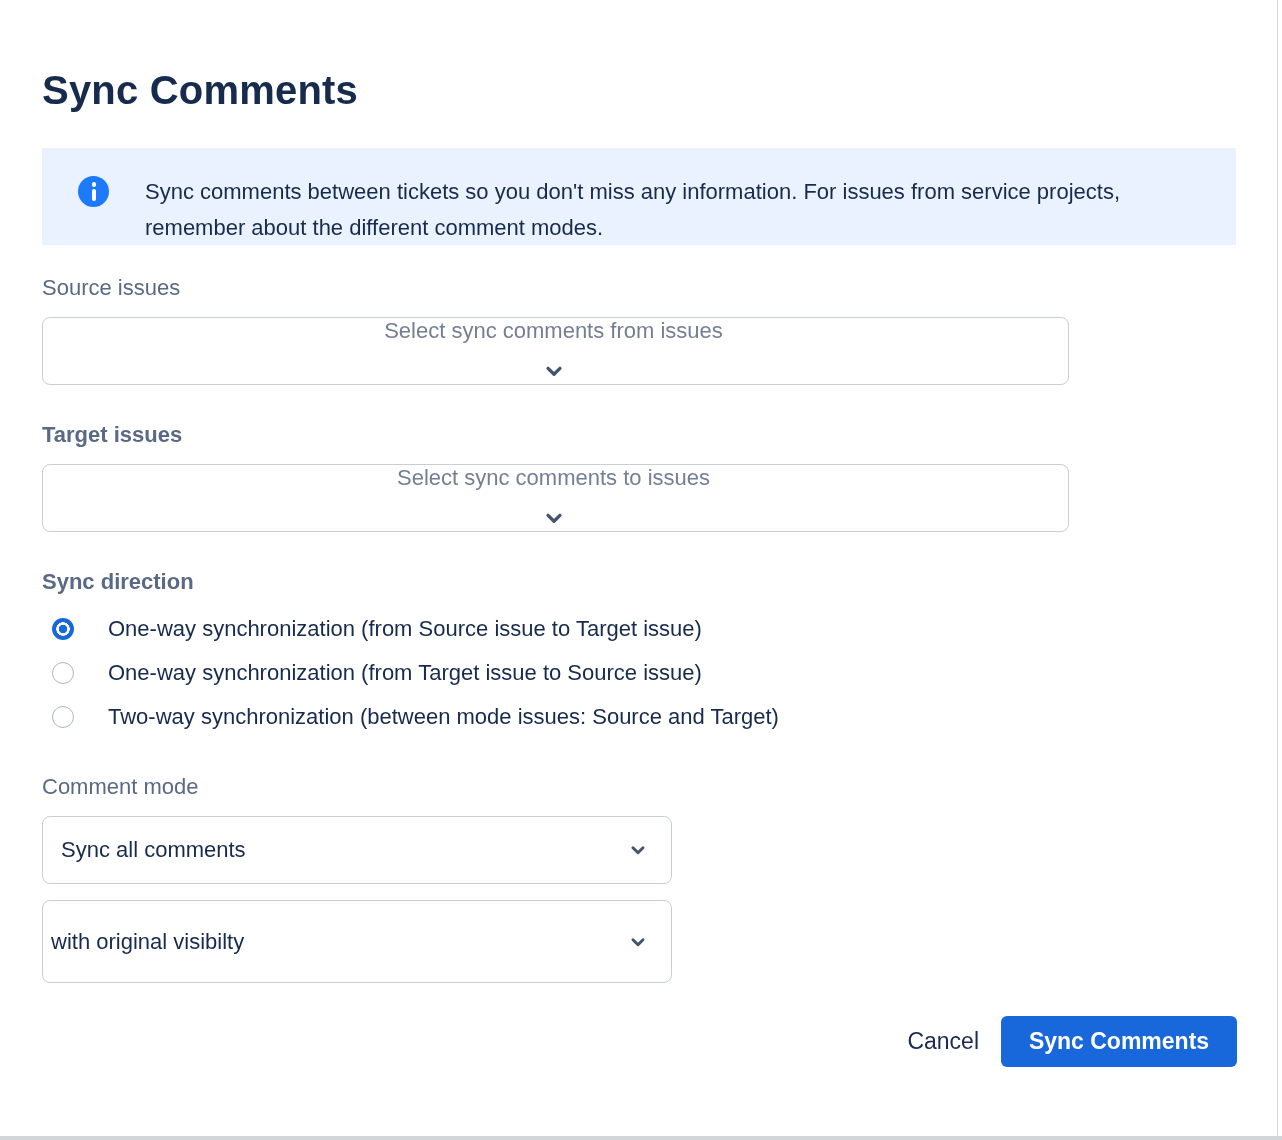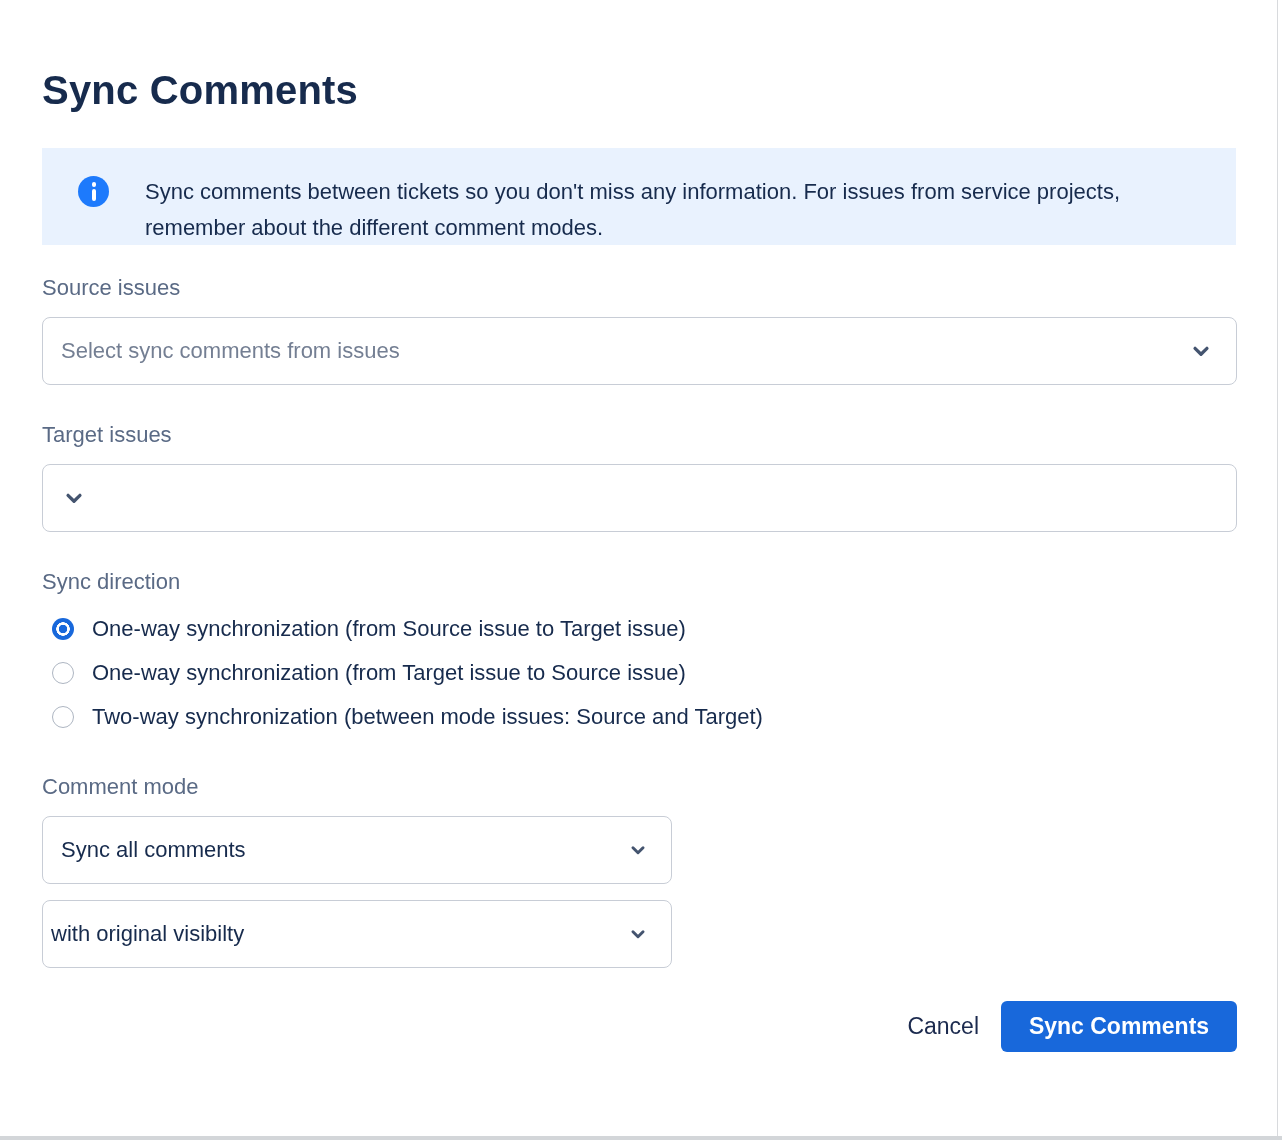"Select sync comments from issues" .select-box.full { flex-direction: none -> column; width: 1195px -> 1027px }
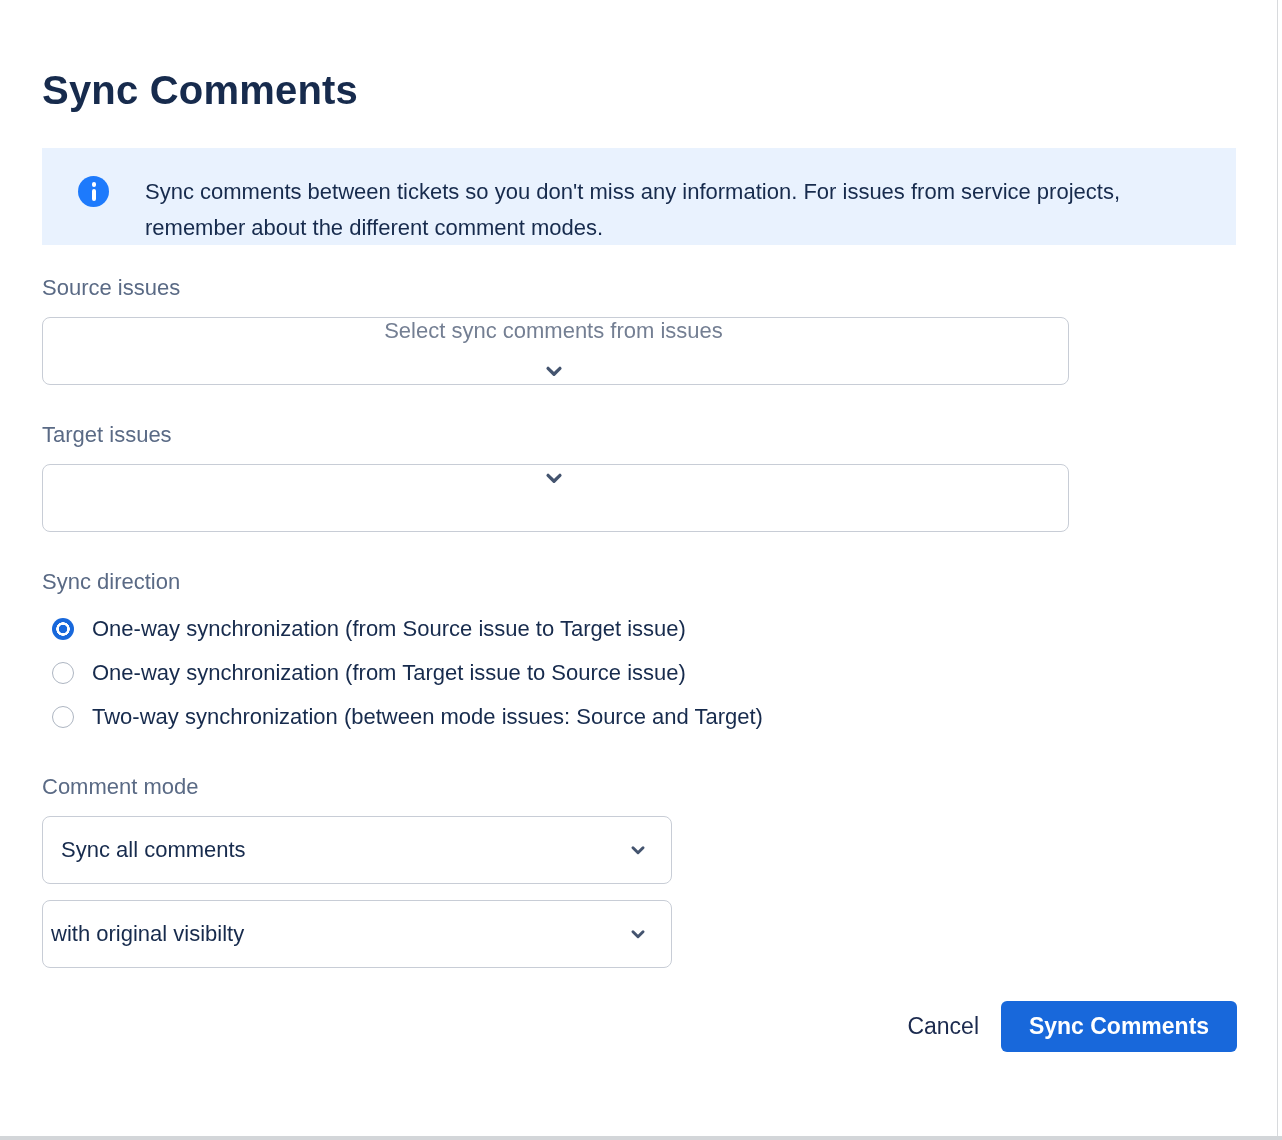"Target issues" .form-label.tight { font-weight: none -> bold }
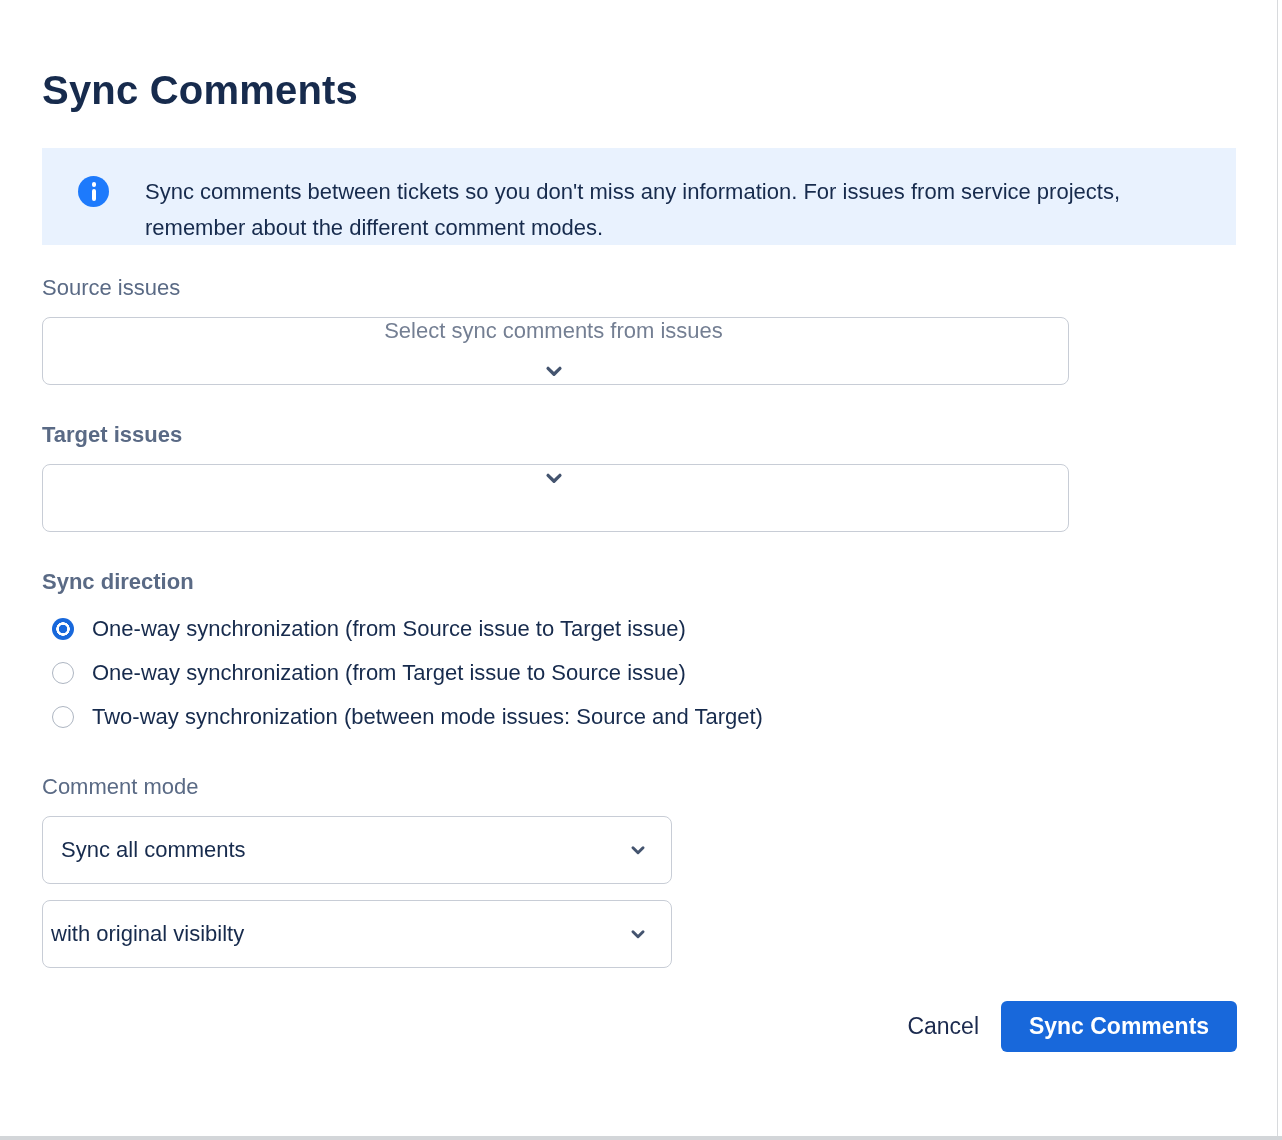"Select sync comments to issues" span.value-placeholder { html: none -> <span>Select sync comments to issues</span> }
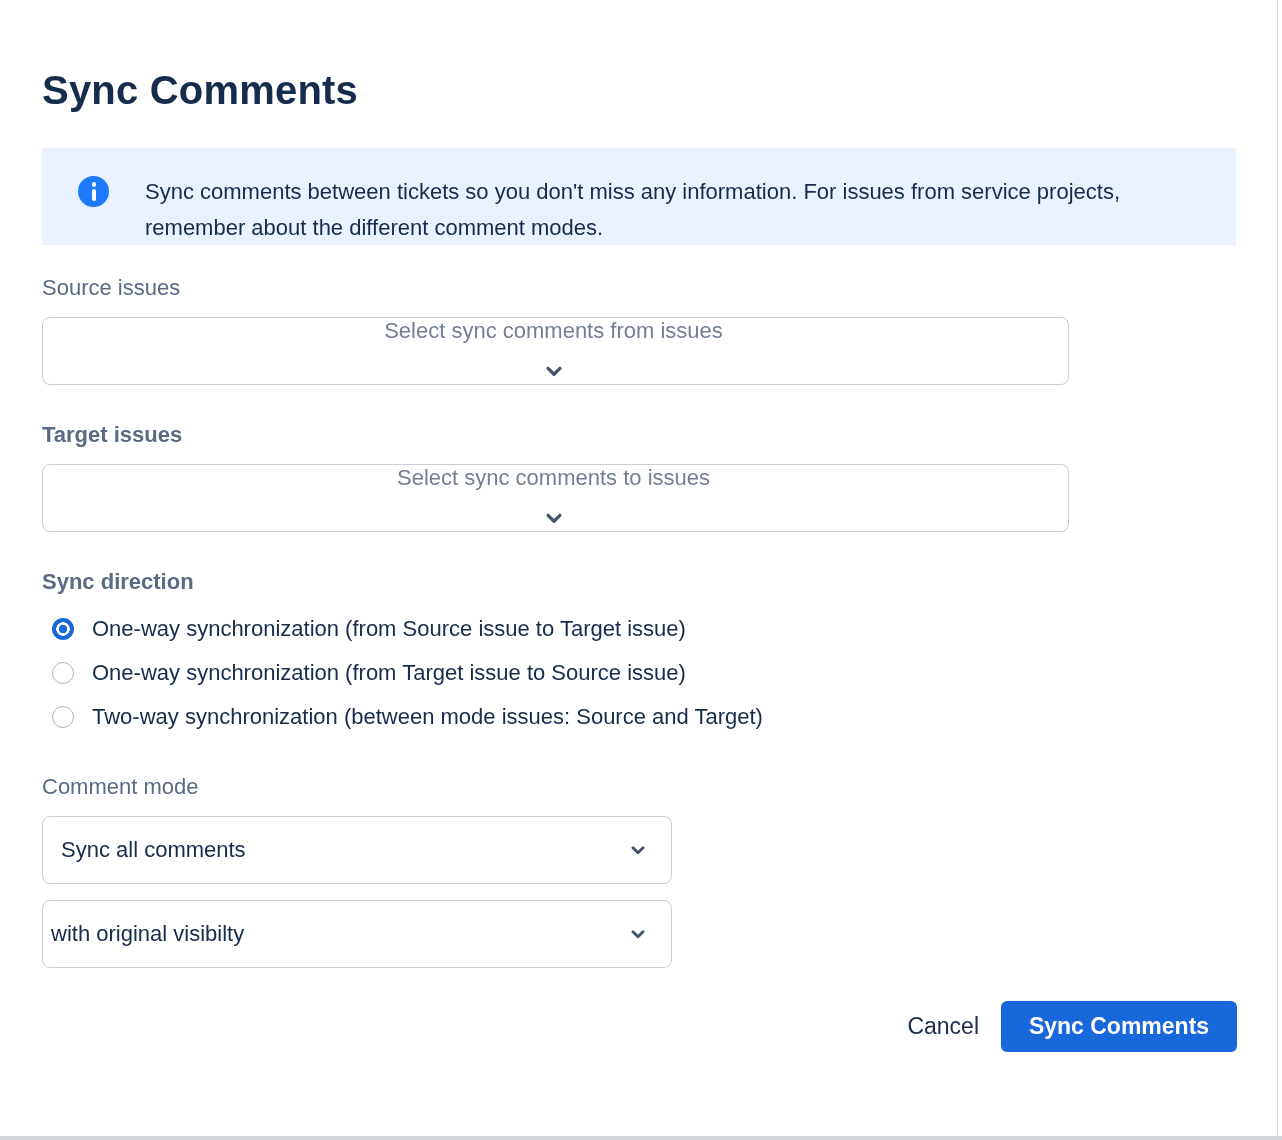"One-way synchronization (from Source" .radio-label { margin-left: 18px -> 34px }
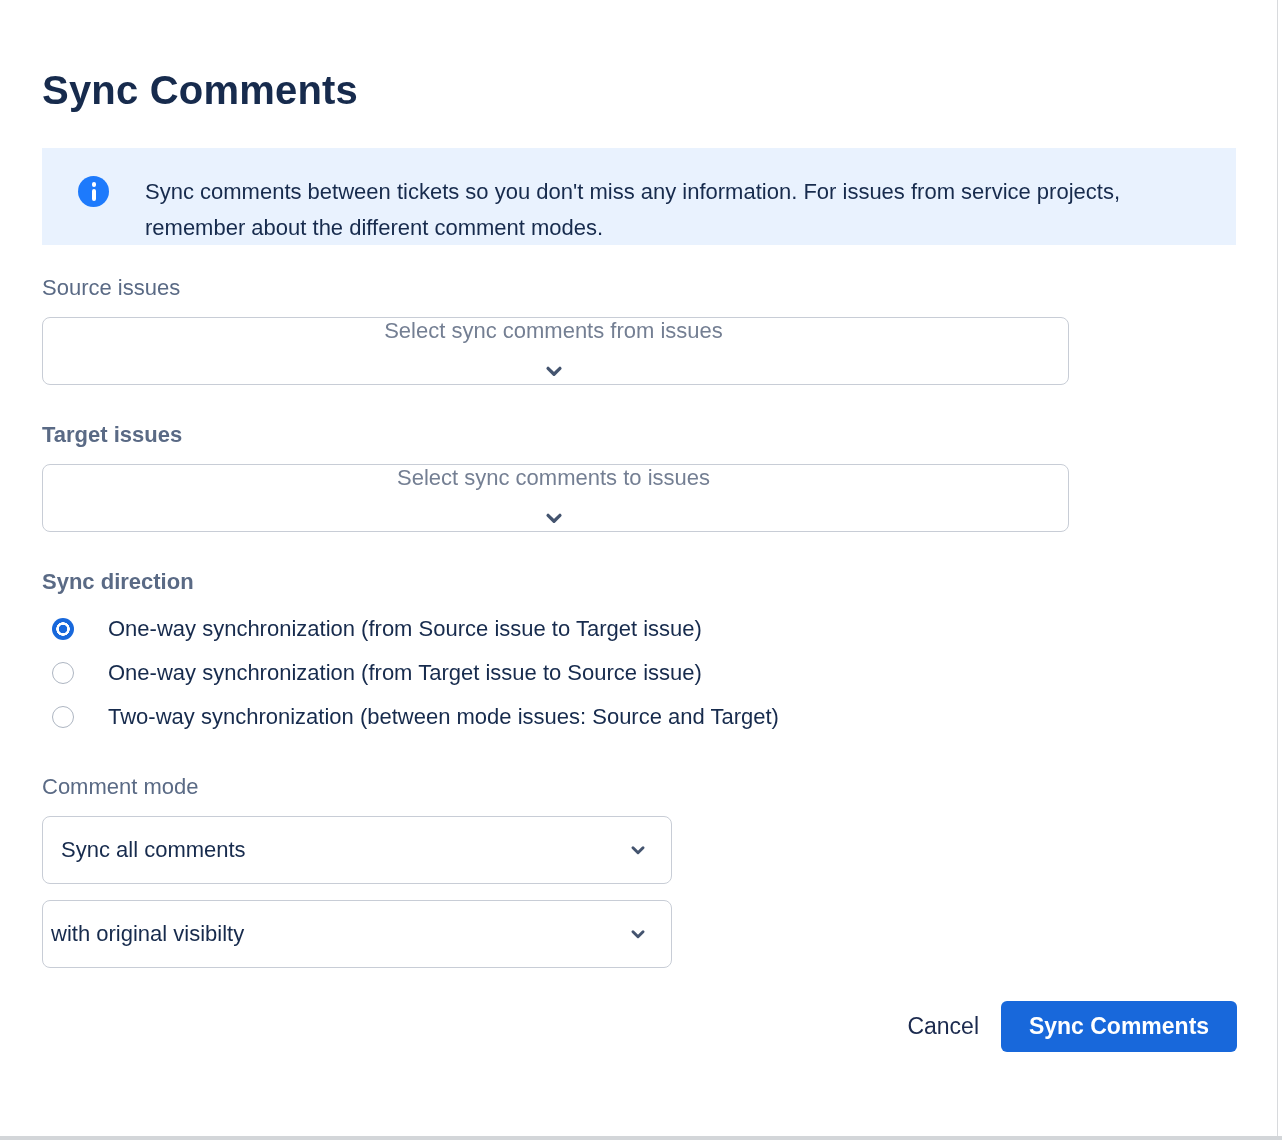"with original visibilty" .select-box.gap2 { height: 68px -> 83px }
